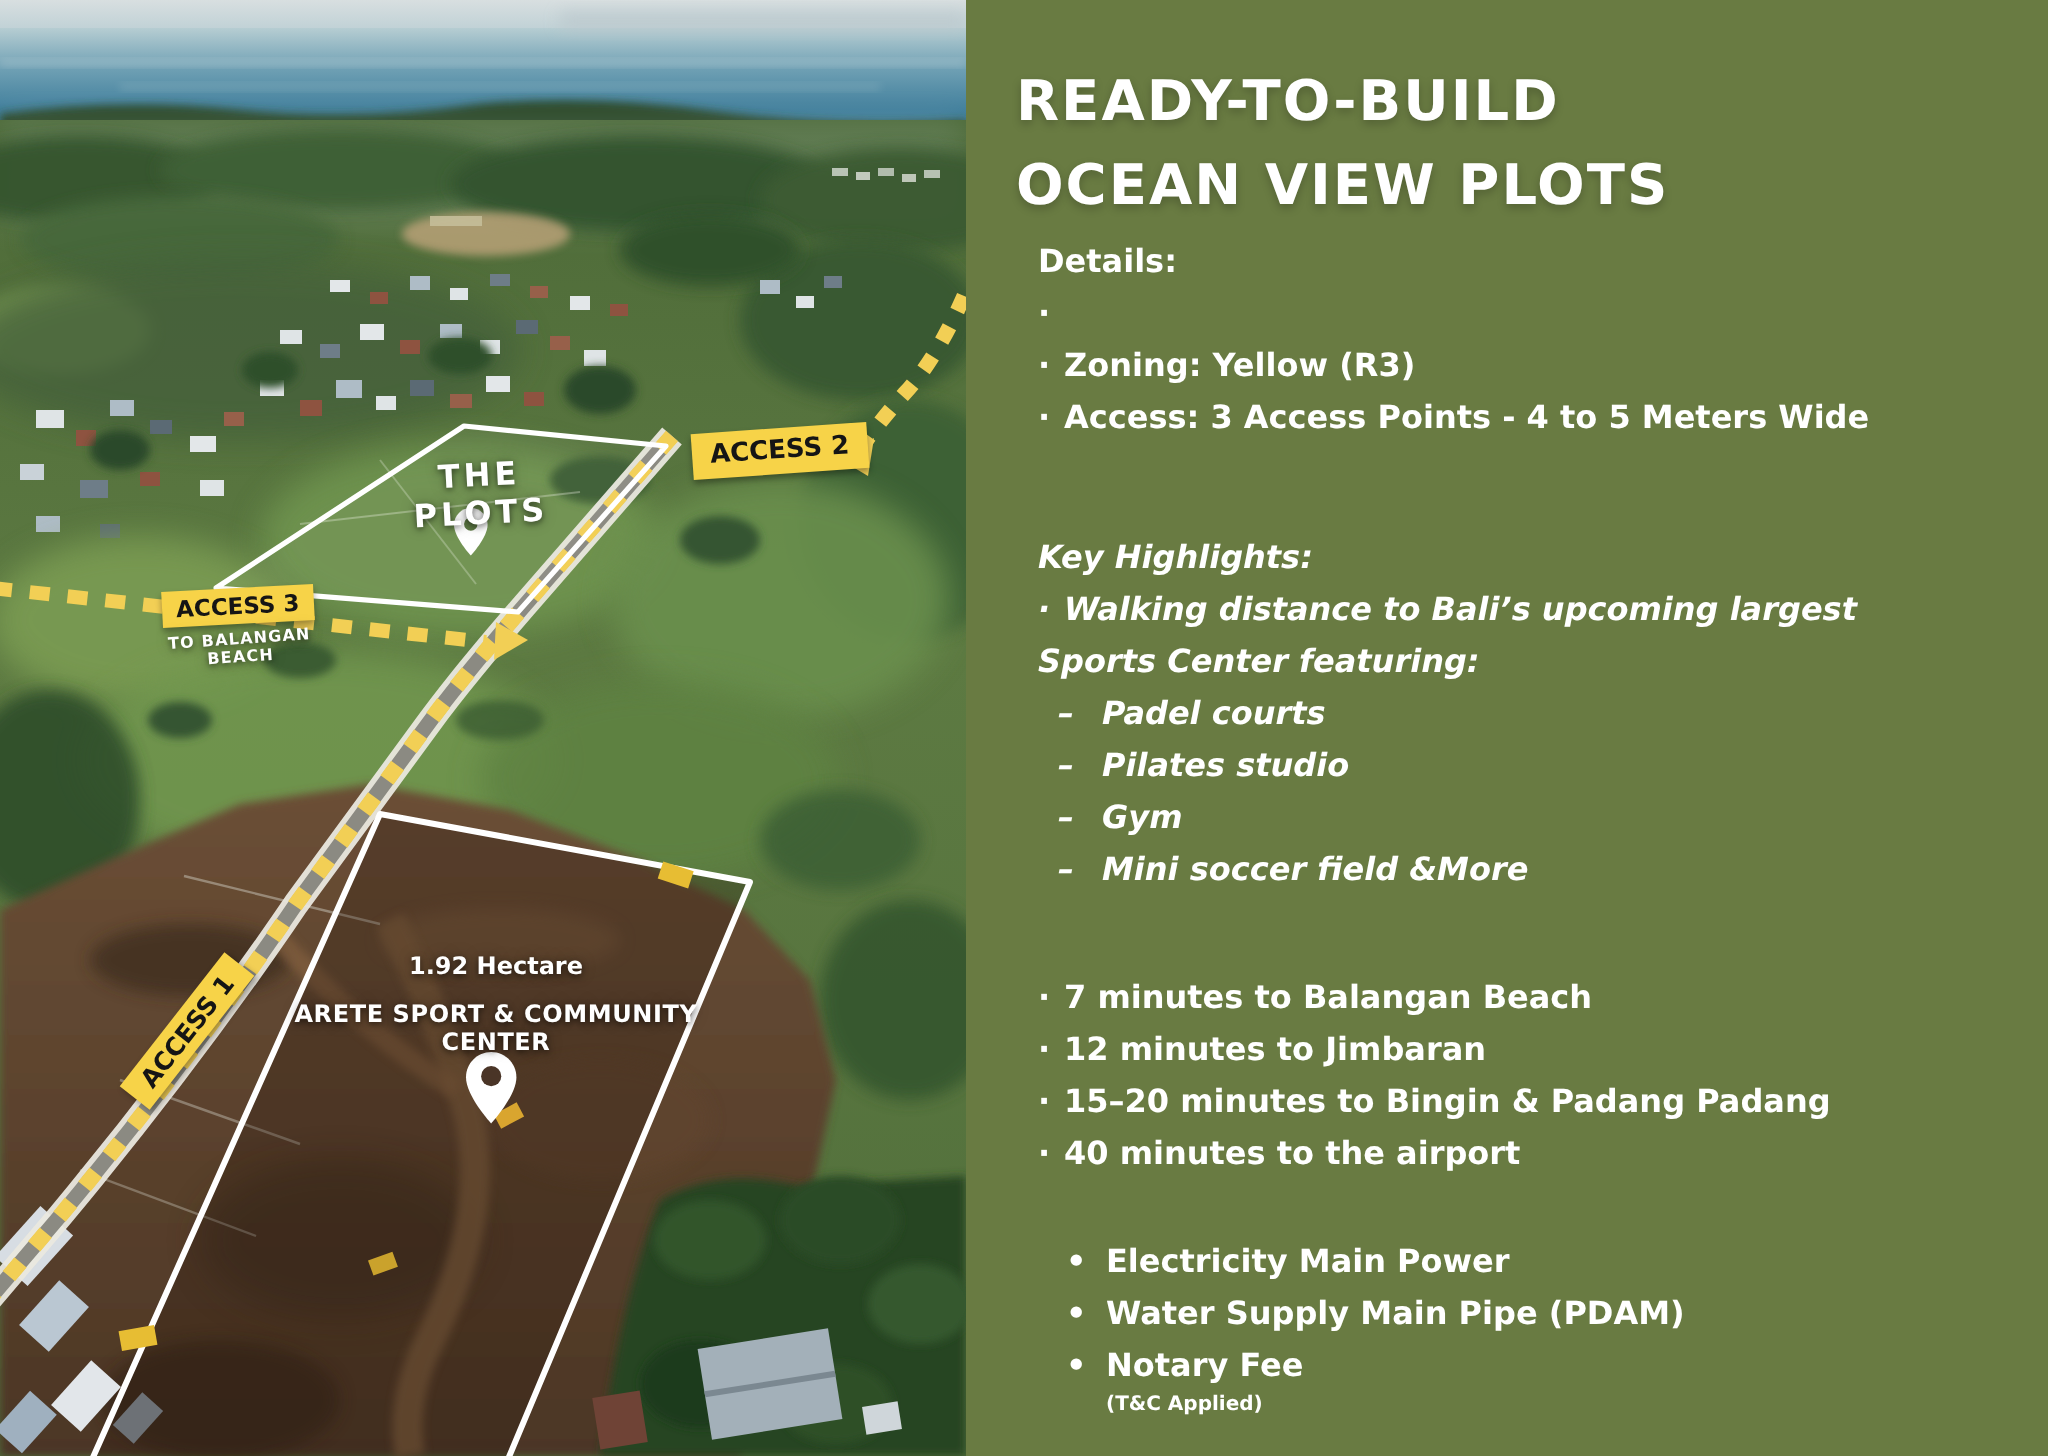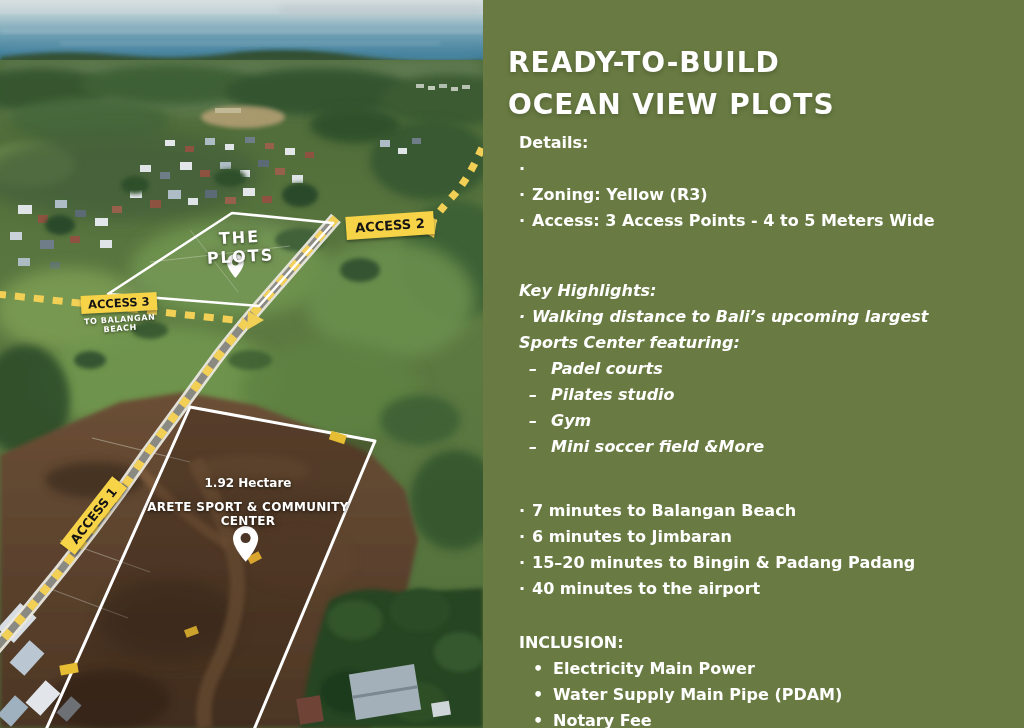"READY-TO-BUILD" .panel { padding: 12px 22px 0 25px -> 0 22px 0 25px }
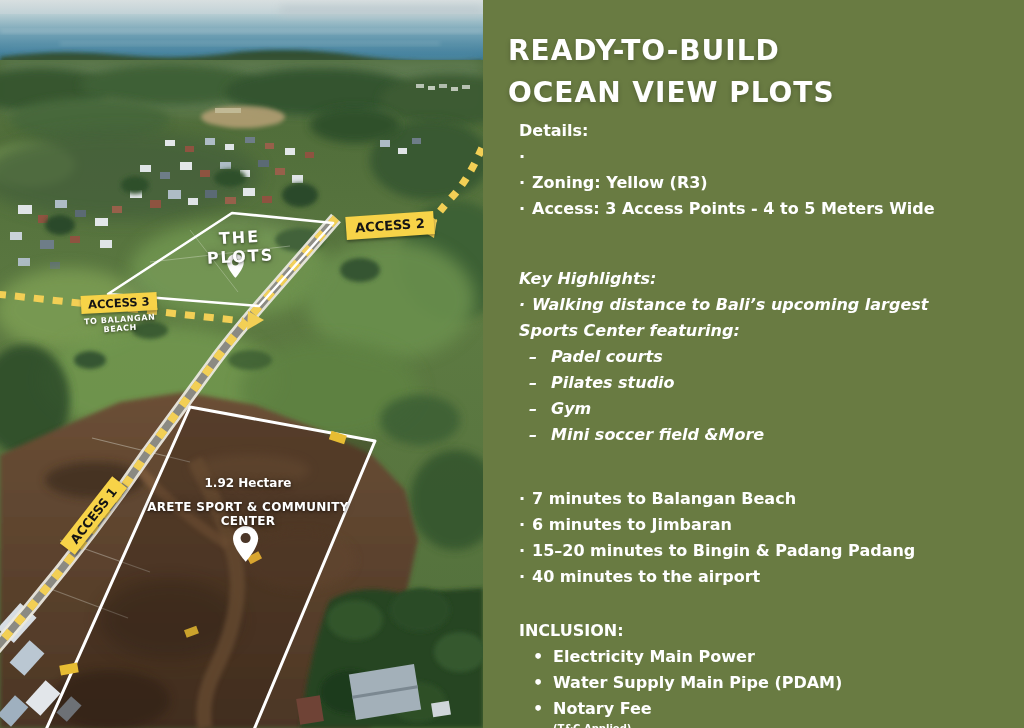"6 minutes to Jimbaran" span { text: 6 -> 12 }
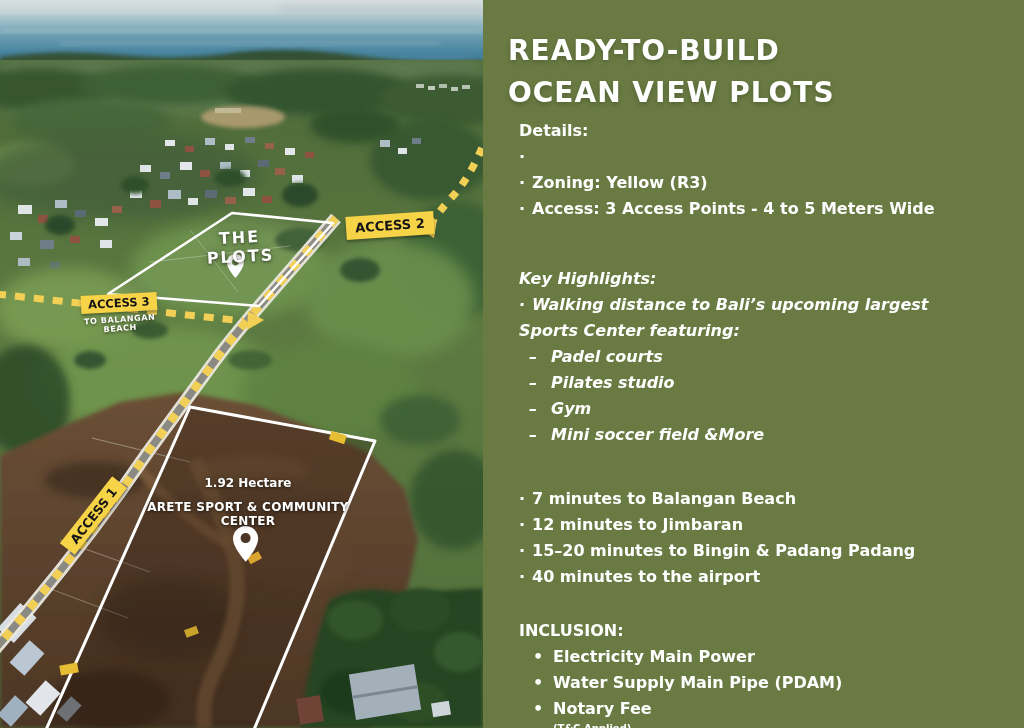"INCLUSION:" div.h { html: <div>INCLUSION:</div> -> none }
